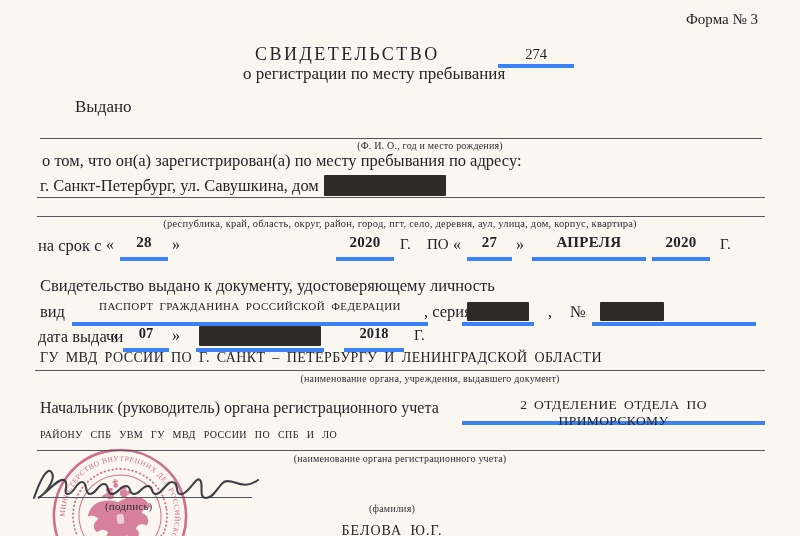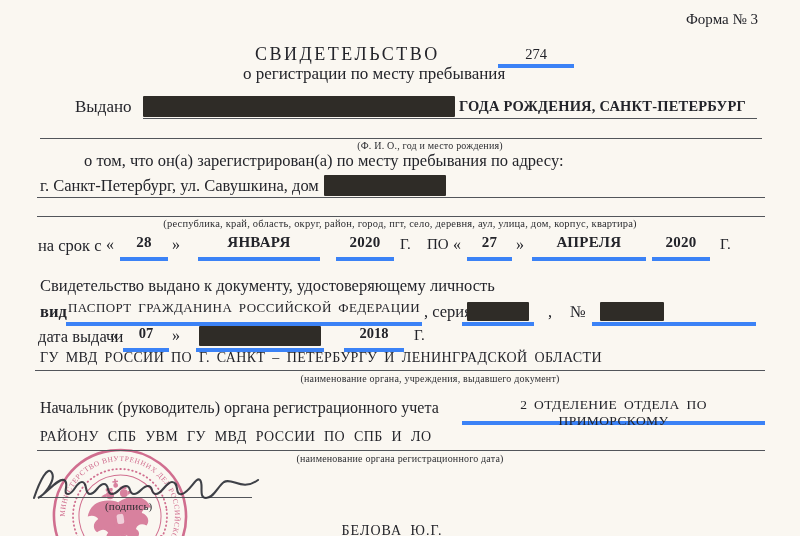"ГОДА РОЖДЕНИЯ, САНКТ-ПЕТЕРБУРГ" div.abs { html: <div> <span></span><span>ГОДА РОЖДЕНИЯ, САНКТ-ПЕТЕРБУРГ</span> </div> -> none }
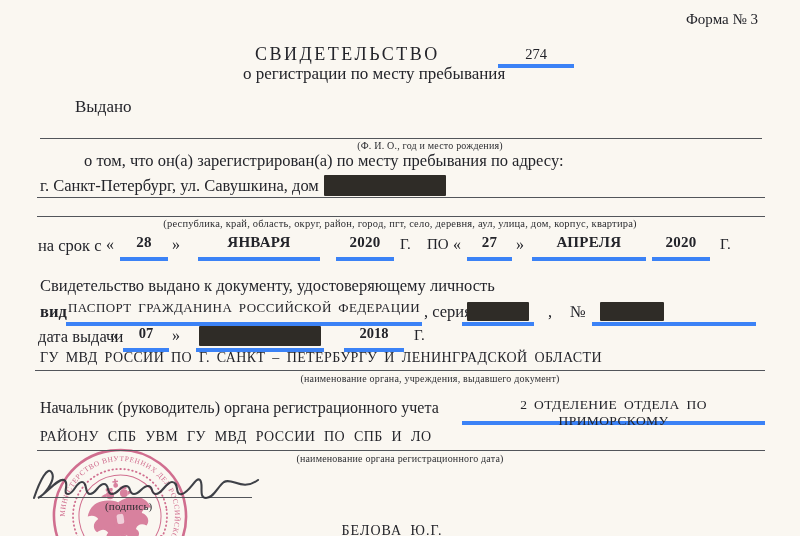"о том, что он(а) зарегистрирован(а)" div.abs { margin-left: 42px -> none }
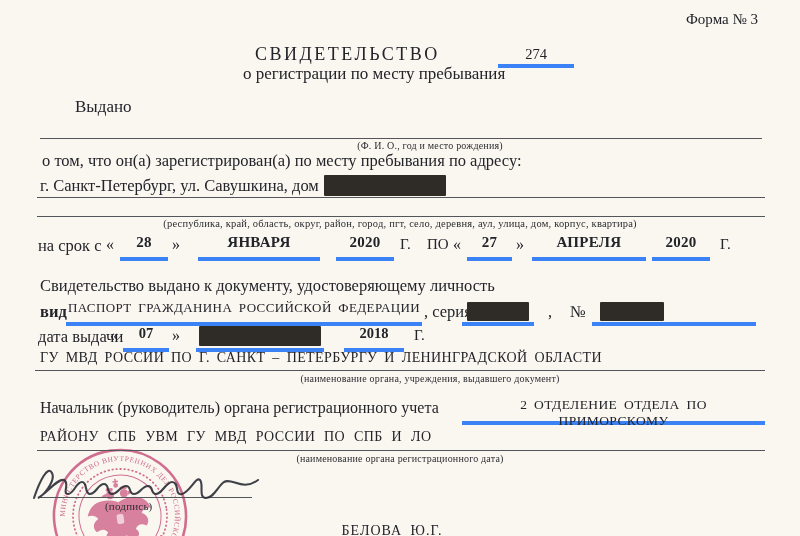"ЯНВАРЯ" div.cell { html: <div>ЯНВАРЯ</div> -> none }
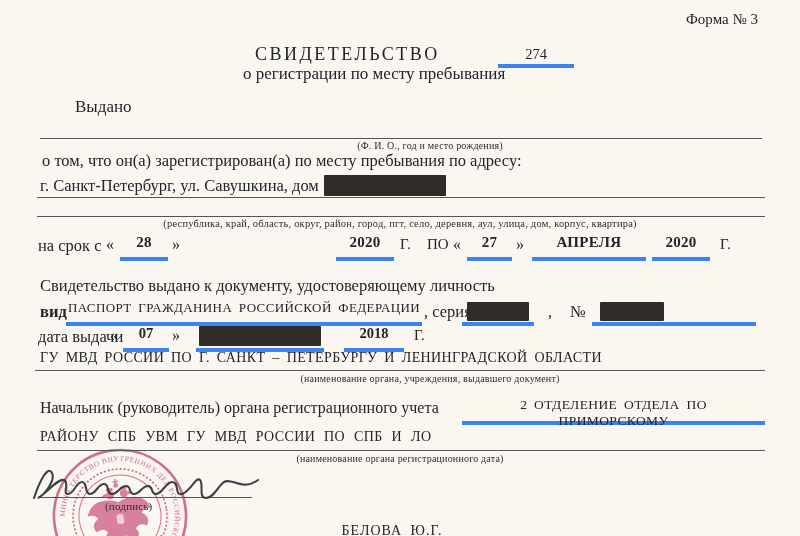"вид" div.abs { font-weight: bold -> none }
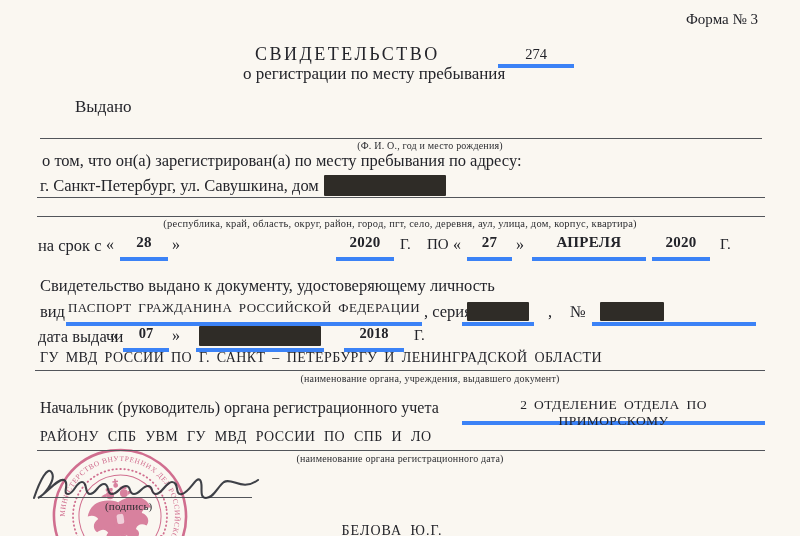"ПАСПОРТ ГРАЖДАНИНА РОССИЙСКОЙ ФЕДЕРАЦИИ" div.cell { font-size: 13px -> 11px; left: 66px -> 72px }
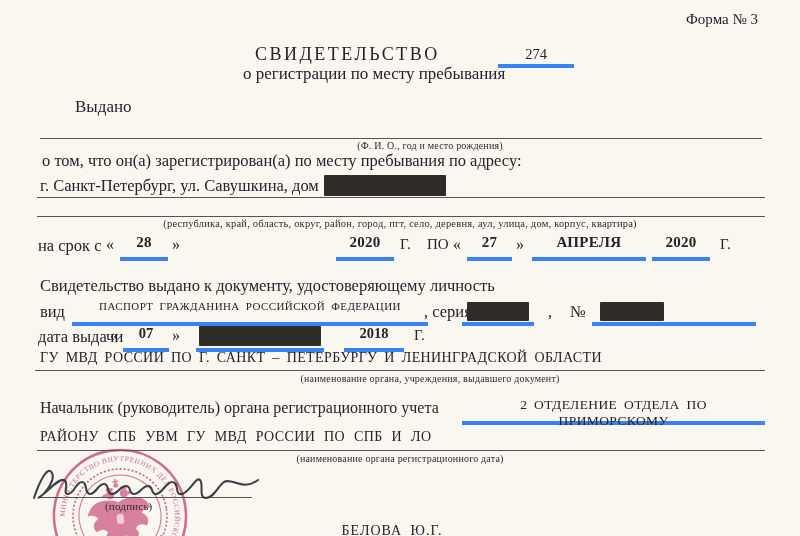"РАЙОНУ СПБ УВМ ГУ МВД" div.abs { font-size: 14px -> 10px }
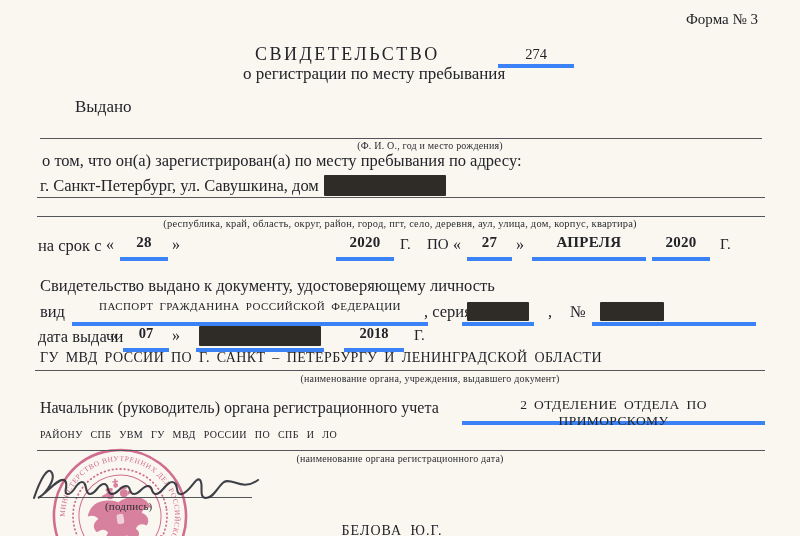"(наименование органа регистрационного" div.abs { text: дата -> учета }
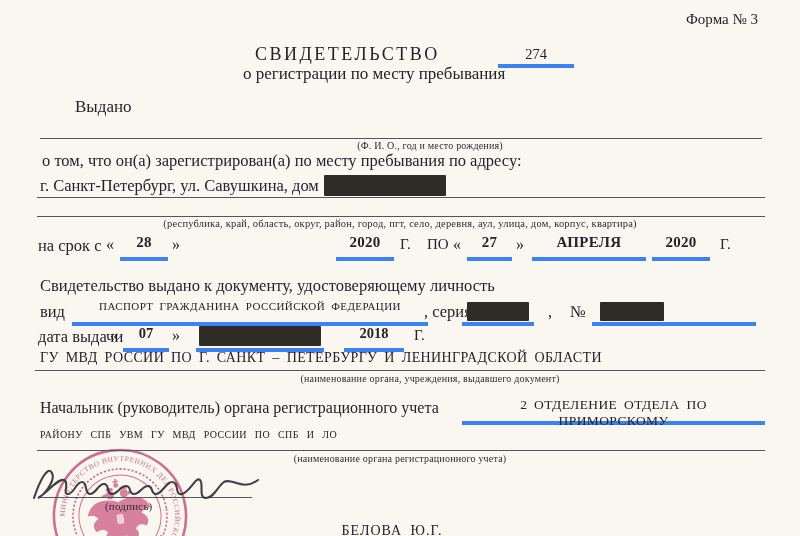"(фамилия)" div.abs { html: none -> <div>(фамилия)</div> }
